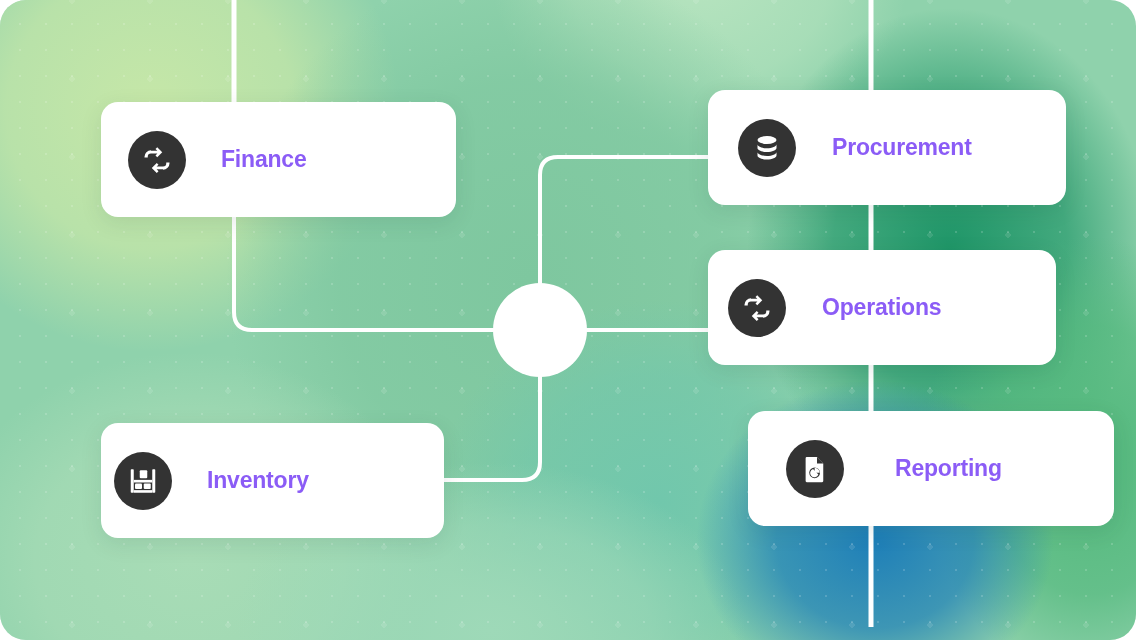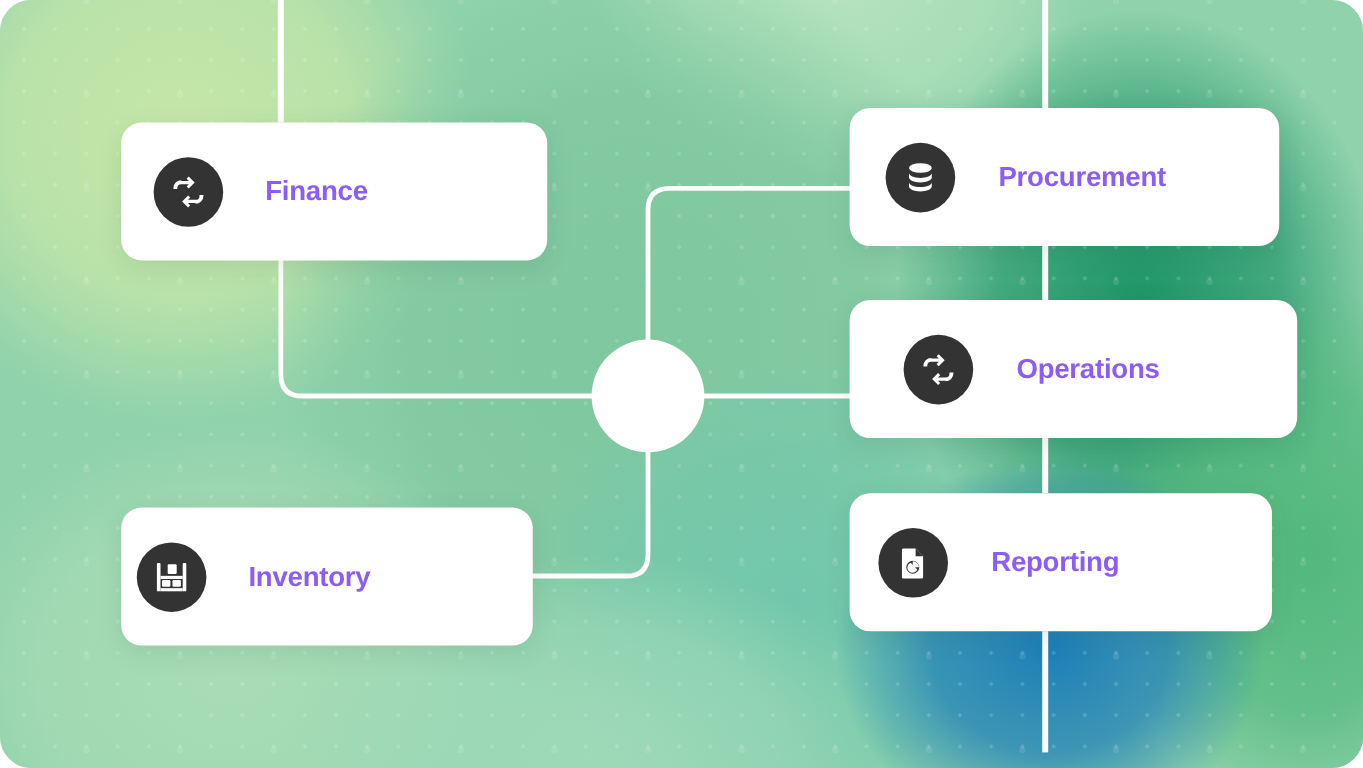"Operations" #card-operations { padding-left: 45px -> 20px }
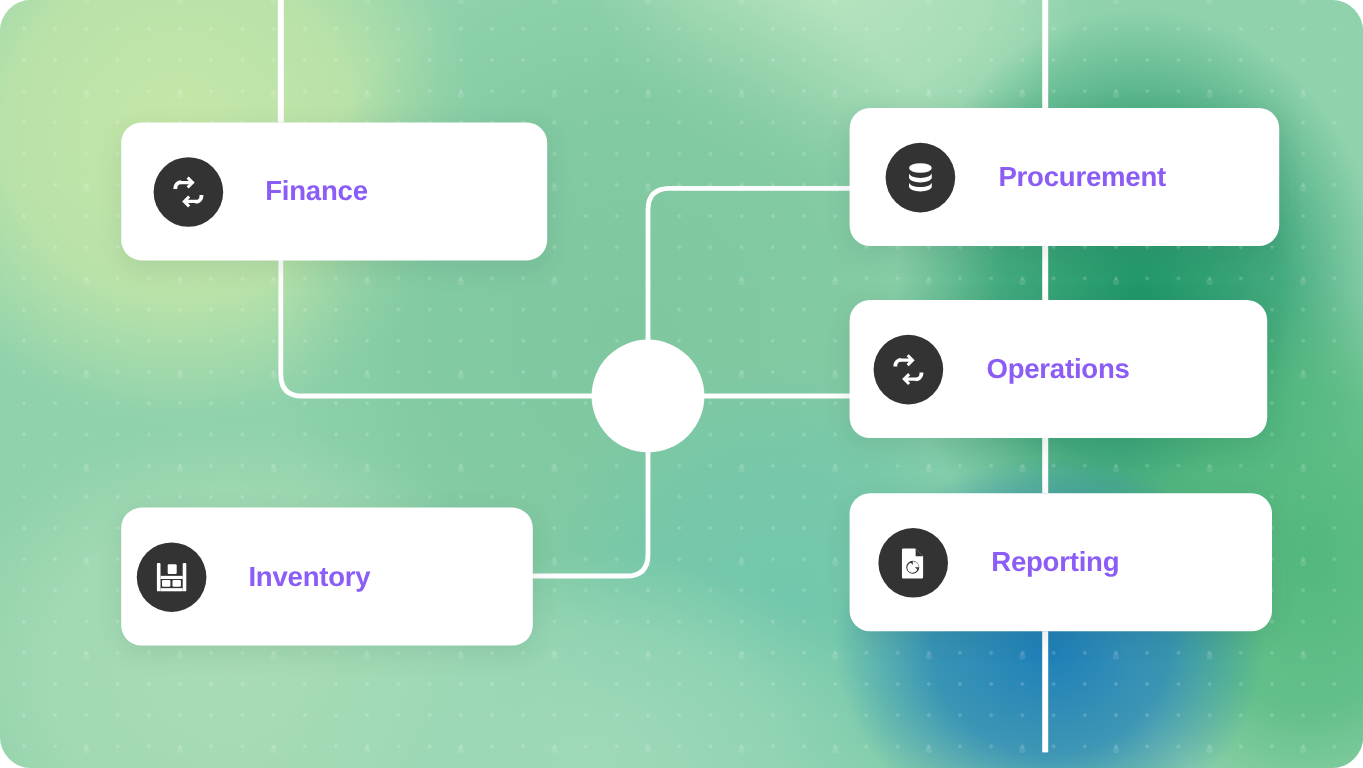"Reporting" #card-reporting { gap: none -> 15px; left: 708px -> 748px; padding-left: 24px -> 38px }
